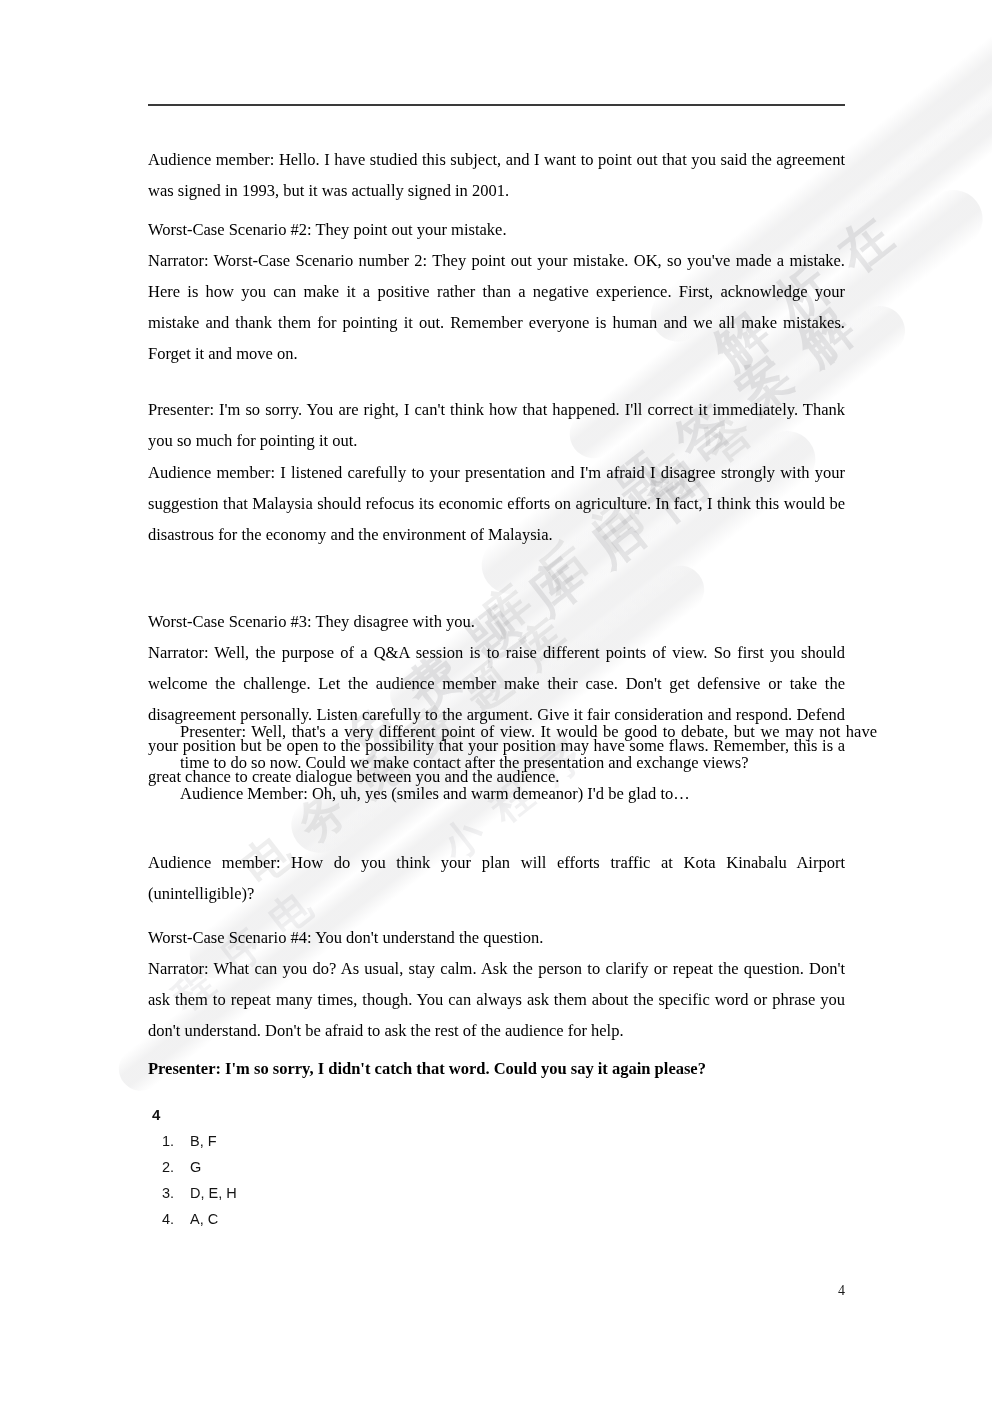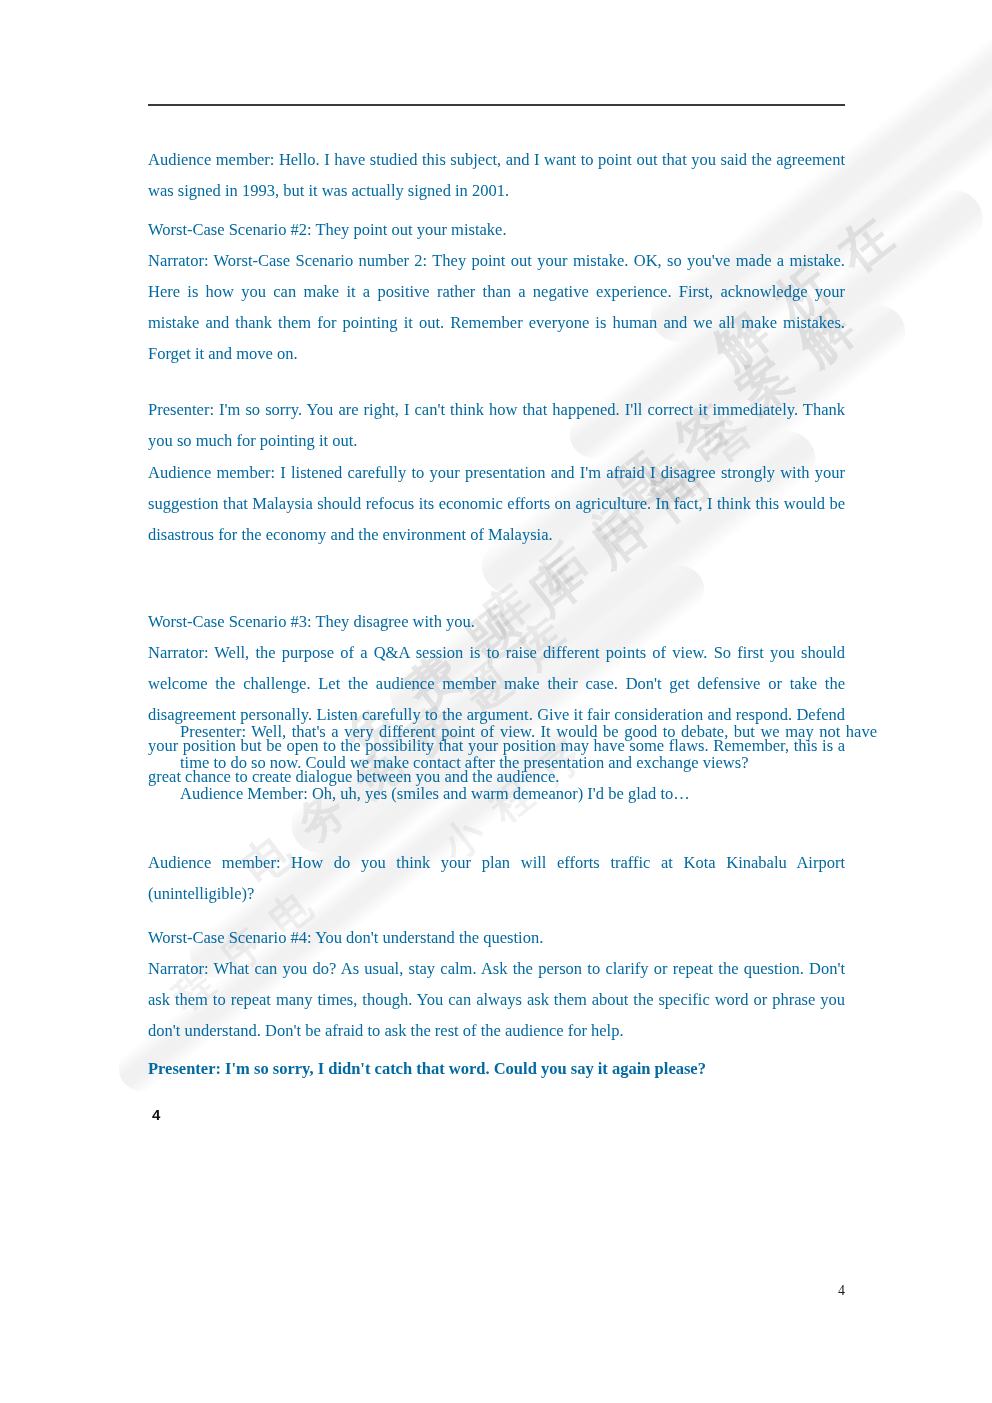"Audience member: Hello. I have" .body-block { color: #0369a1 -> #000000 }
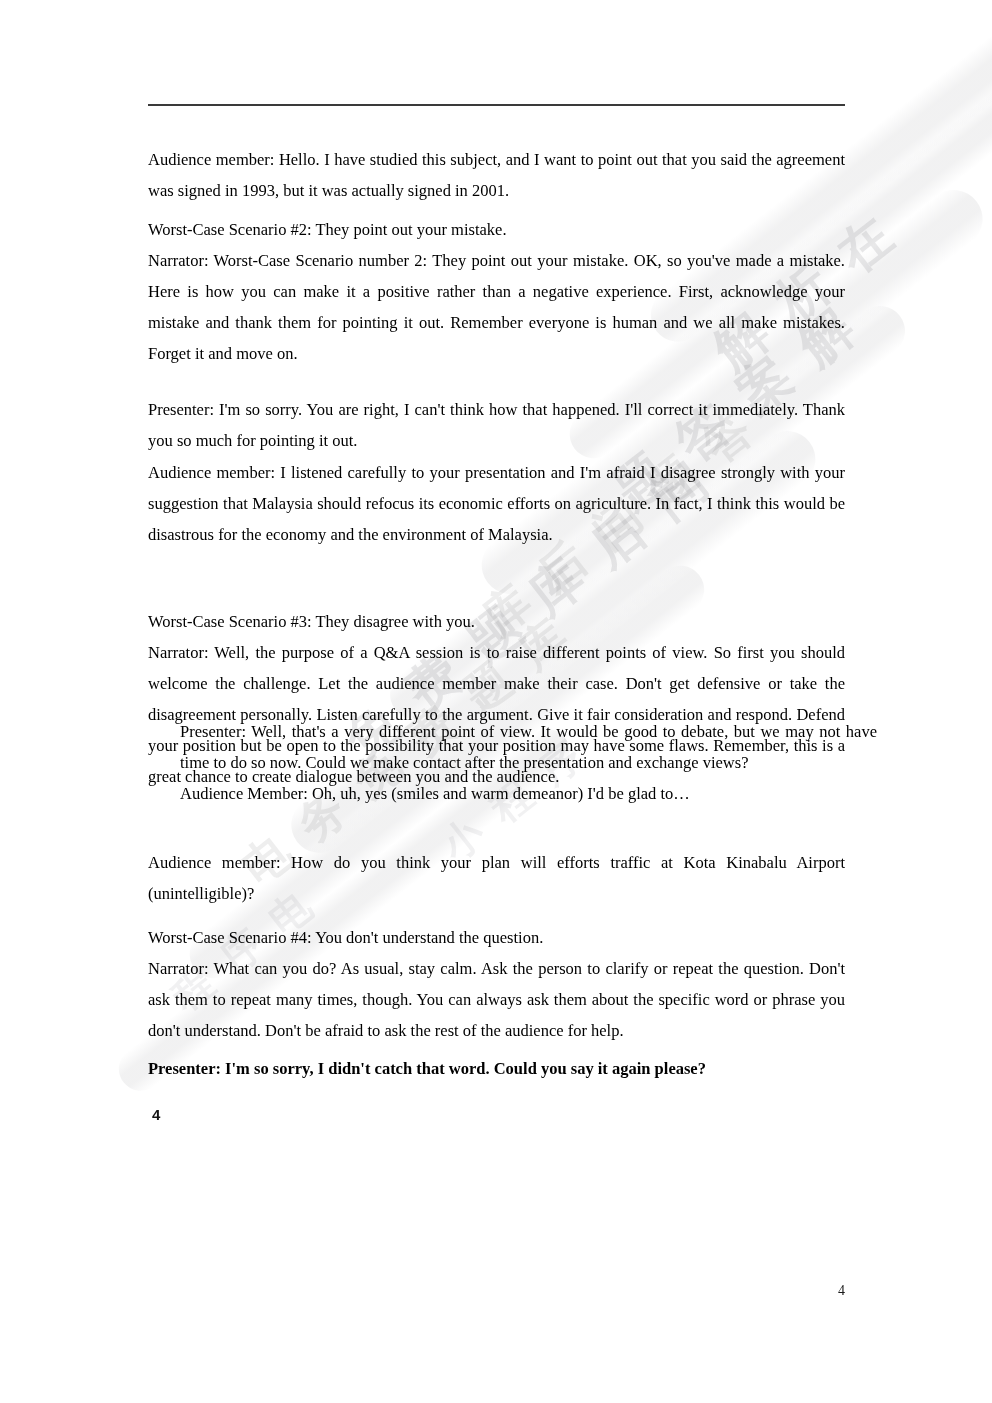"B, F" ol { html: none -> <ol> <li>B, F</li> <li>G</li> <li>D, E, H</li> <li>A, C</li> </ol> }
